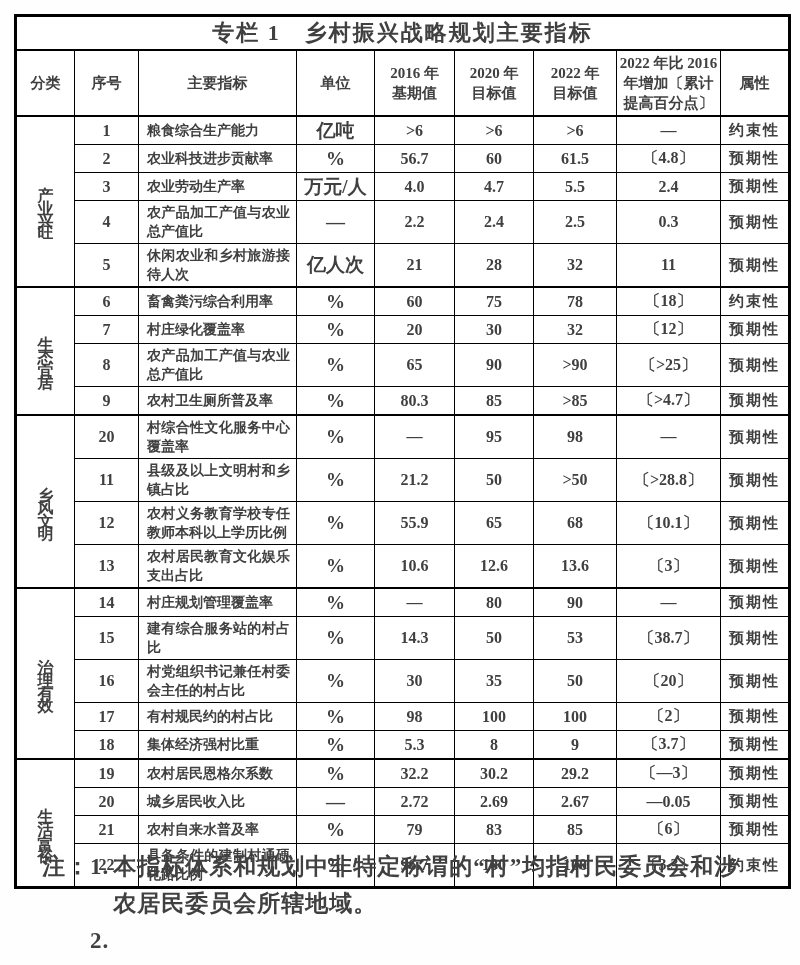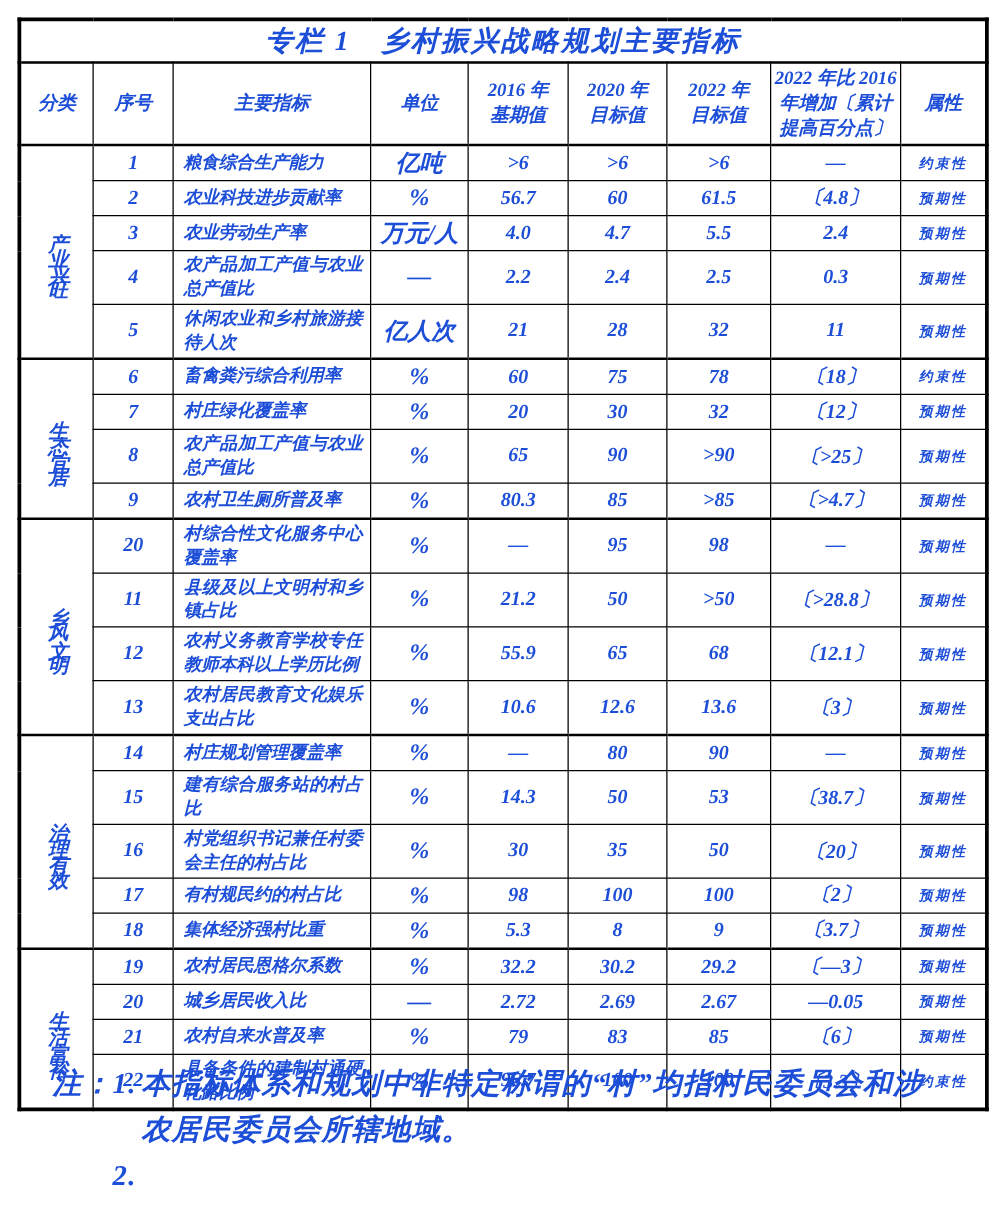"专栏 1 乡村振兴战略规划主要指标" .sheet { color: #1d4ed8 -> #404040; font-style: italic -> none }
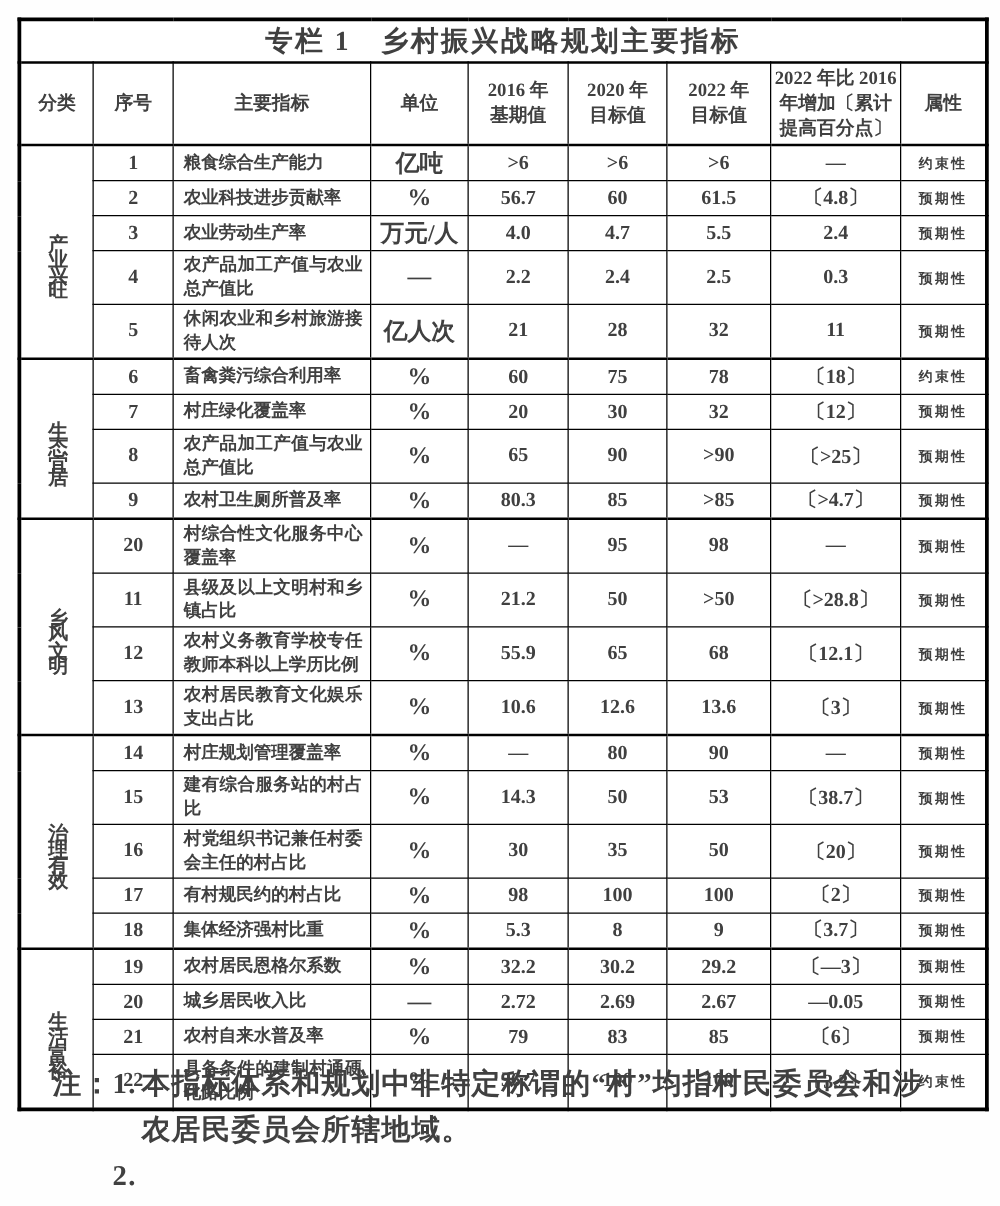"约束性" td.attr { font-size: 11px -> 15px }
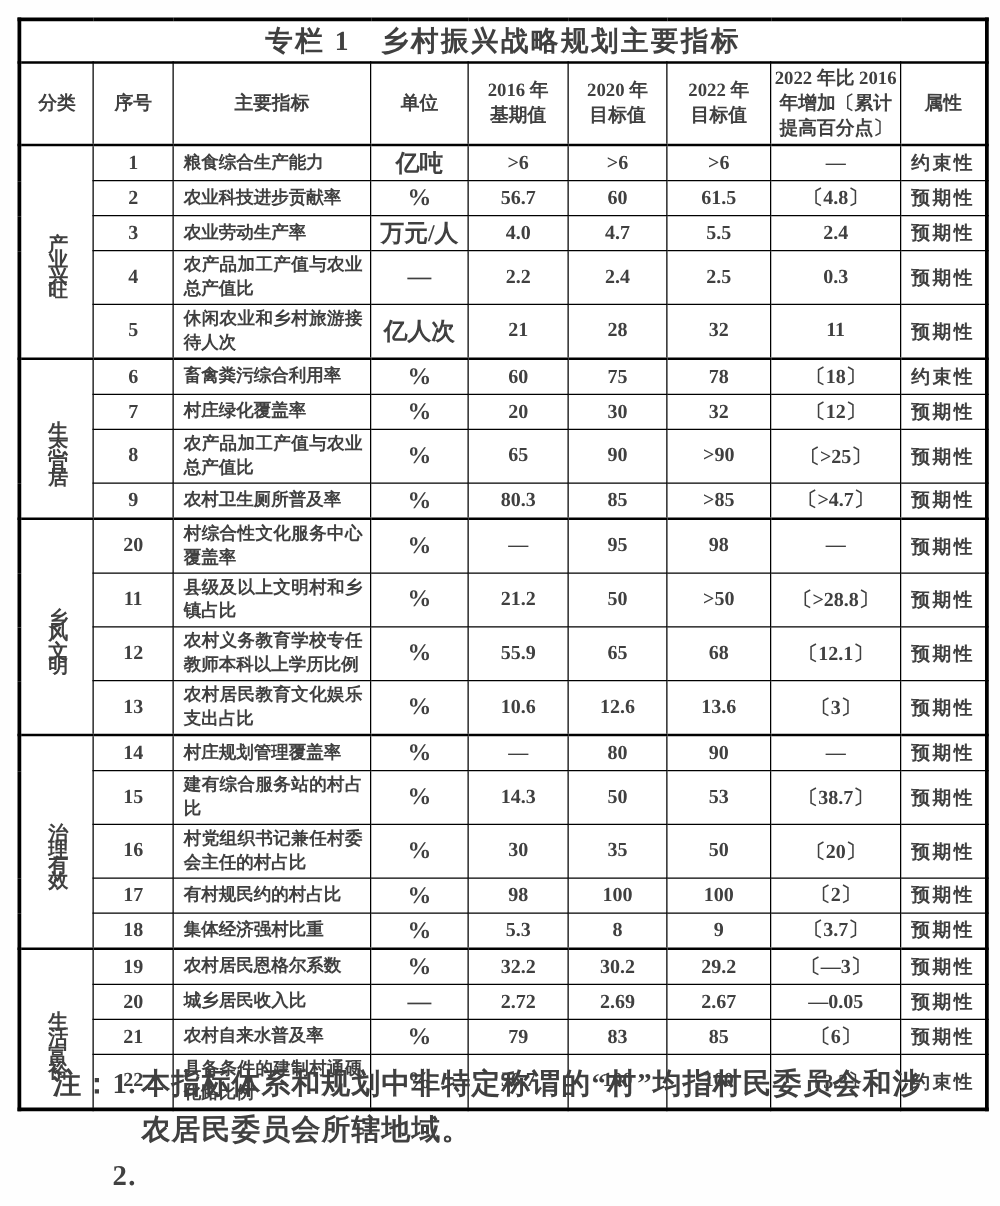"〔12.1〕" td { text: 12.1 -> 10.1 }
